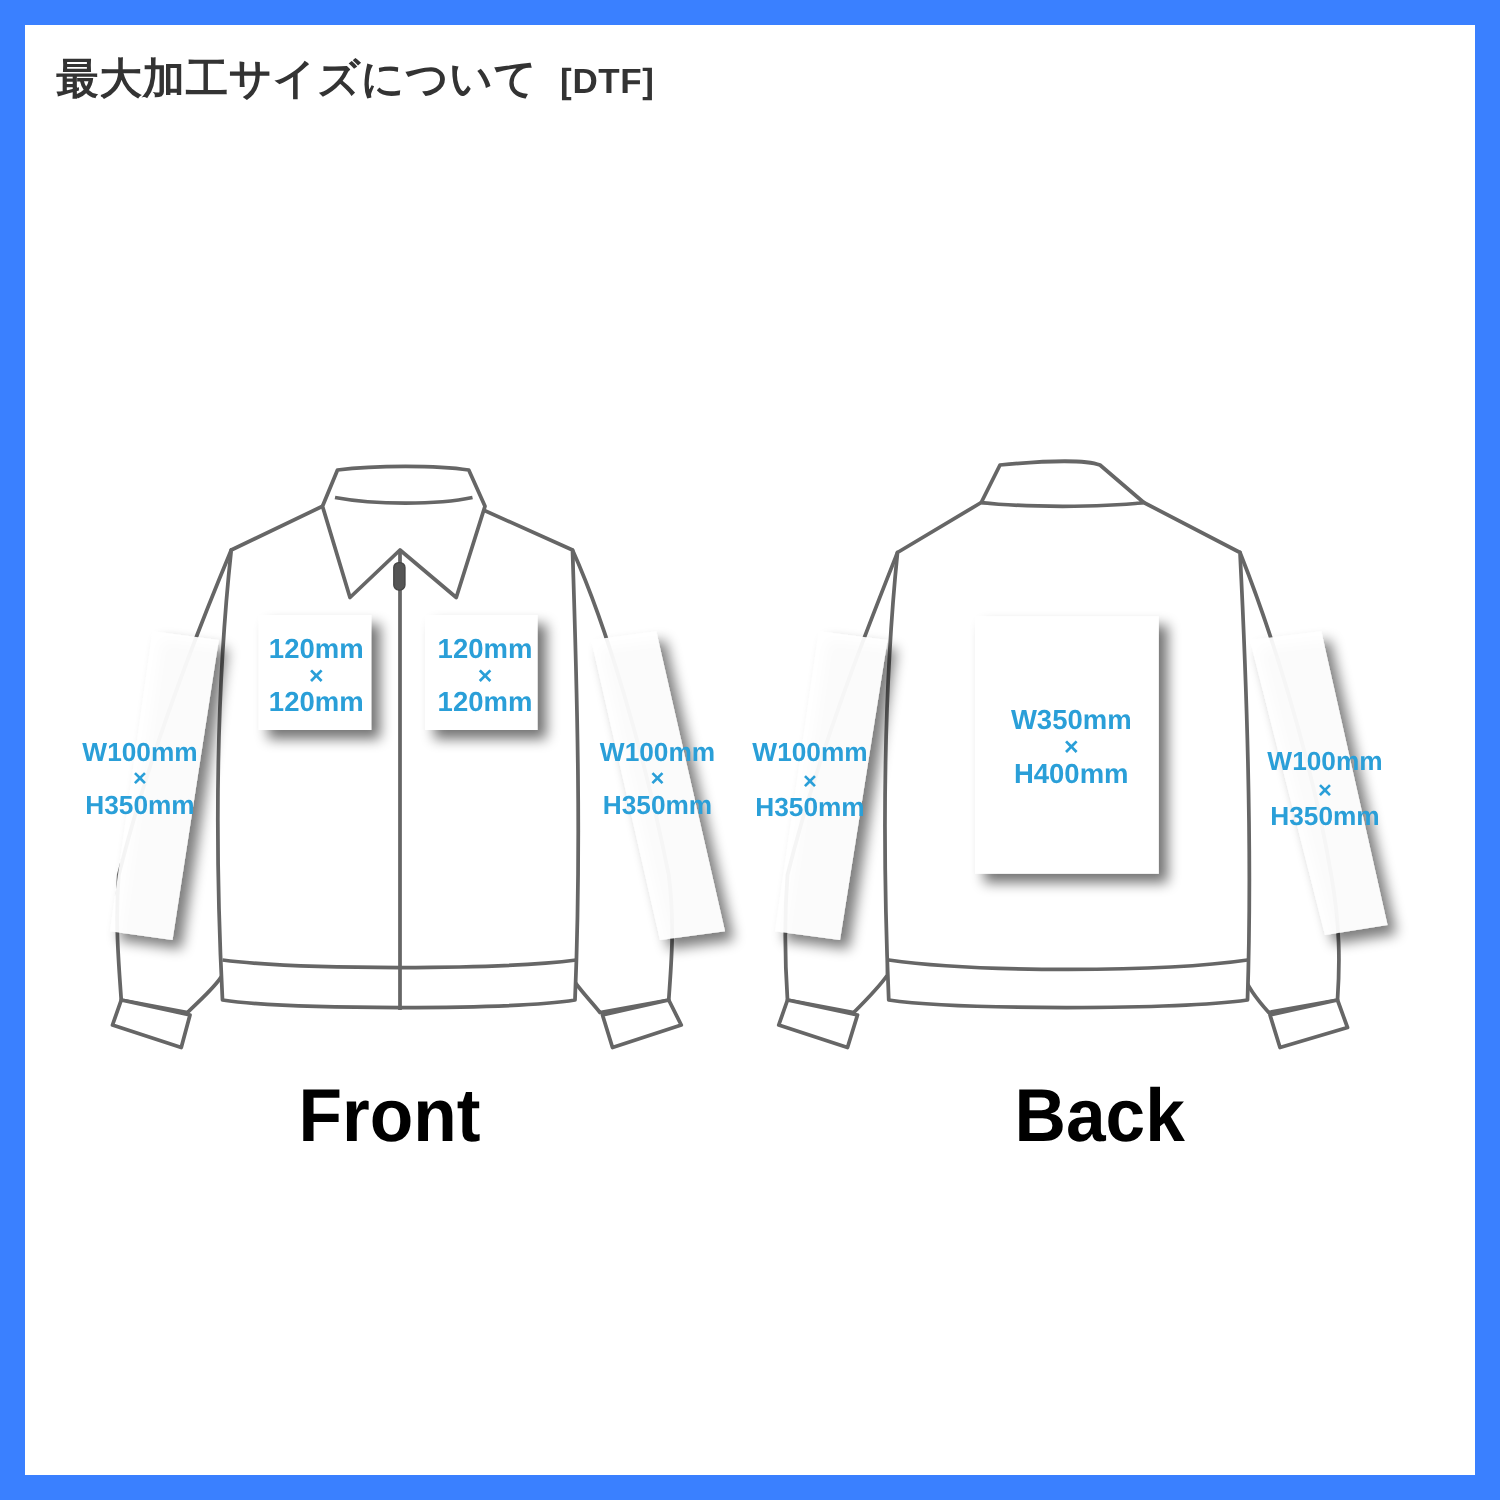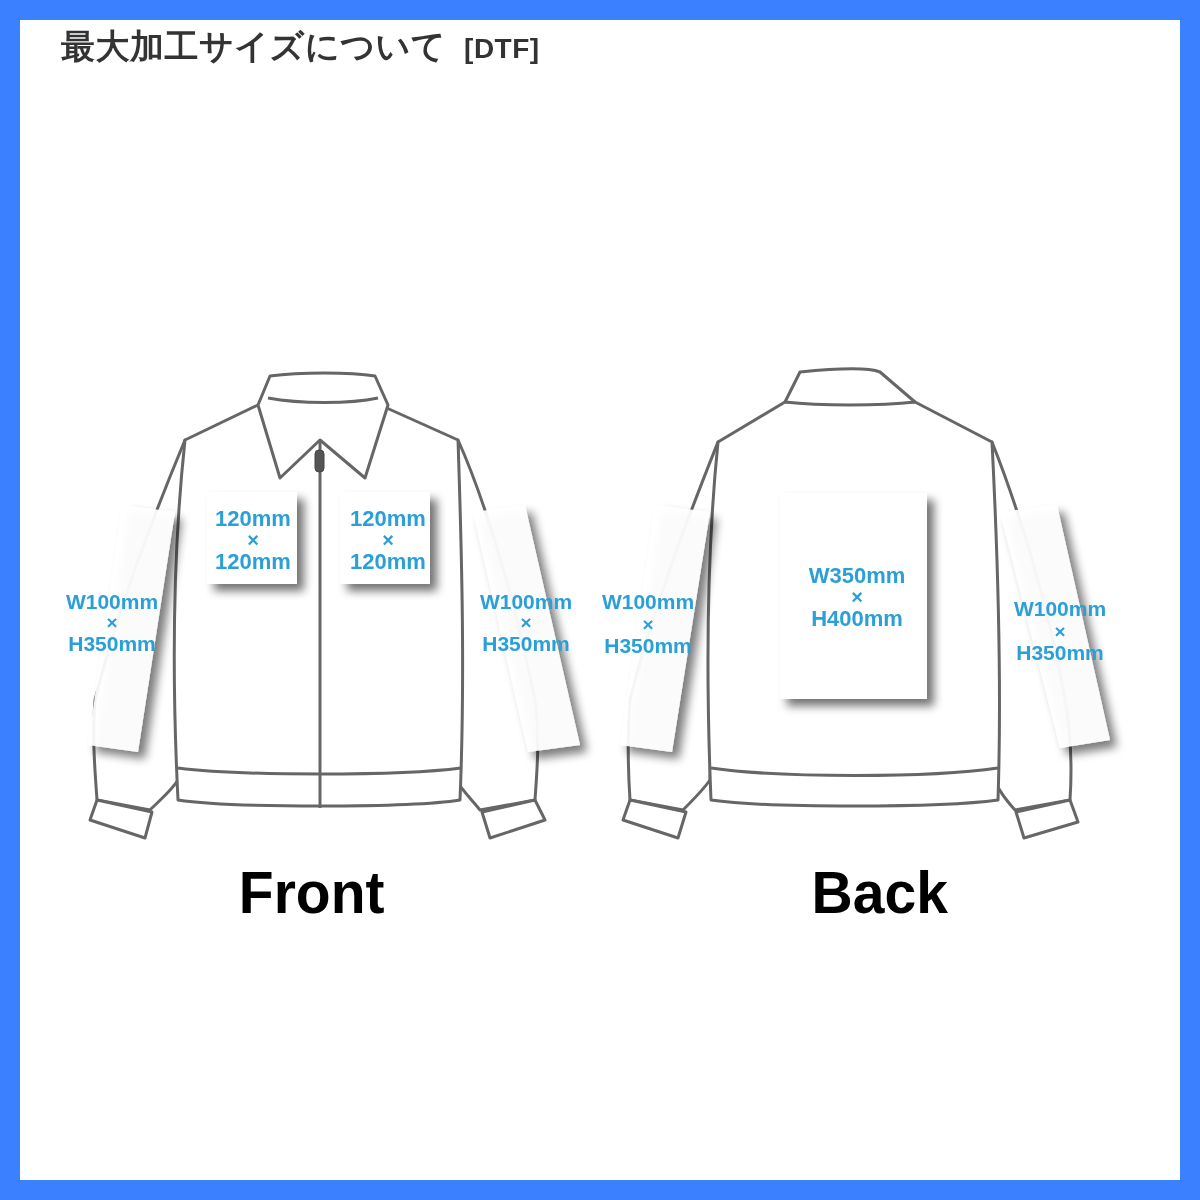"最大加工サイズについて [DTF]" .title { margin-left: 16px -> none; top: 24px -> 40px }
